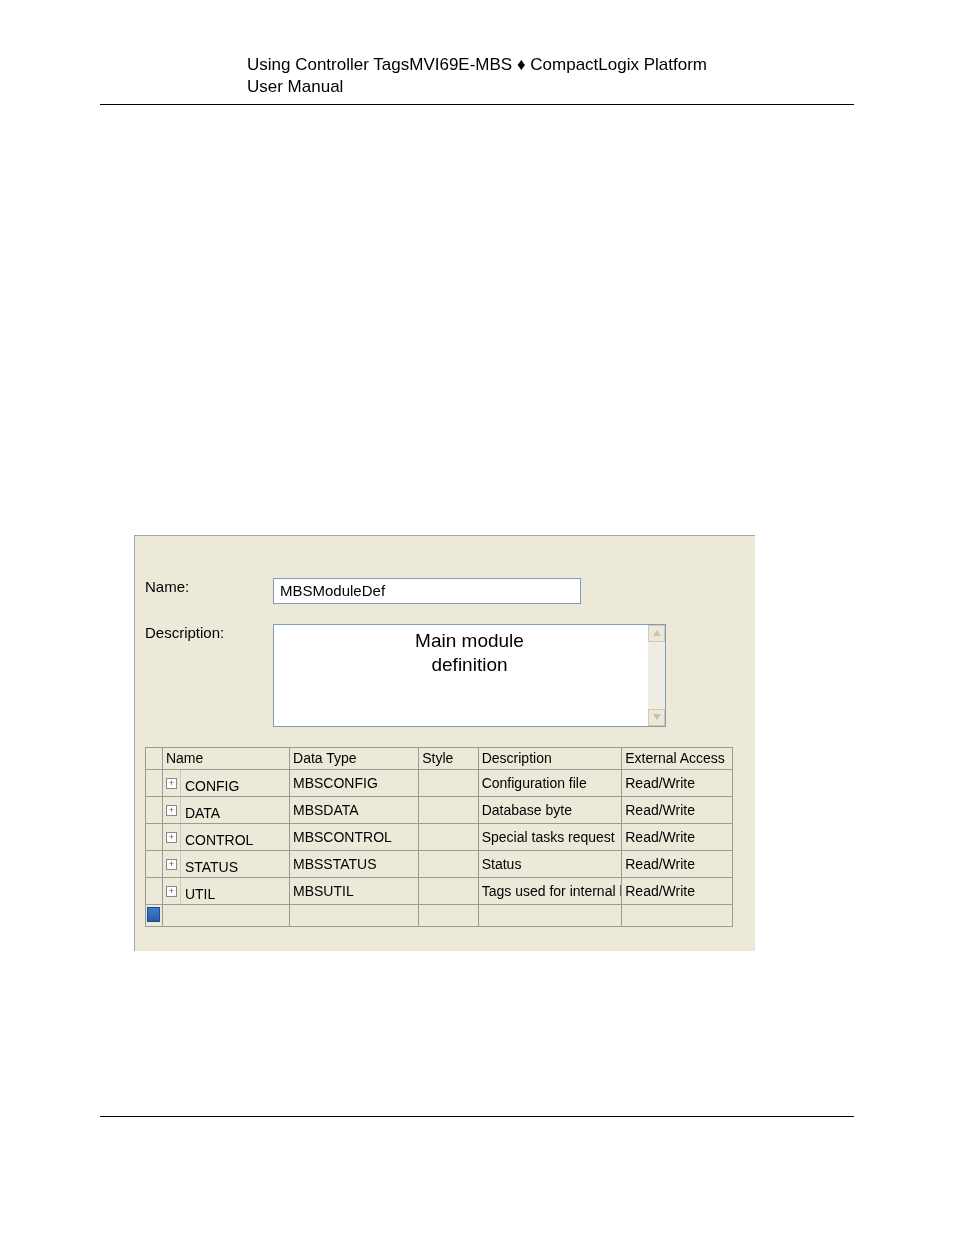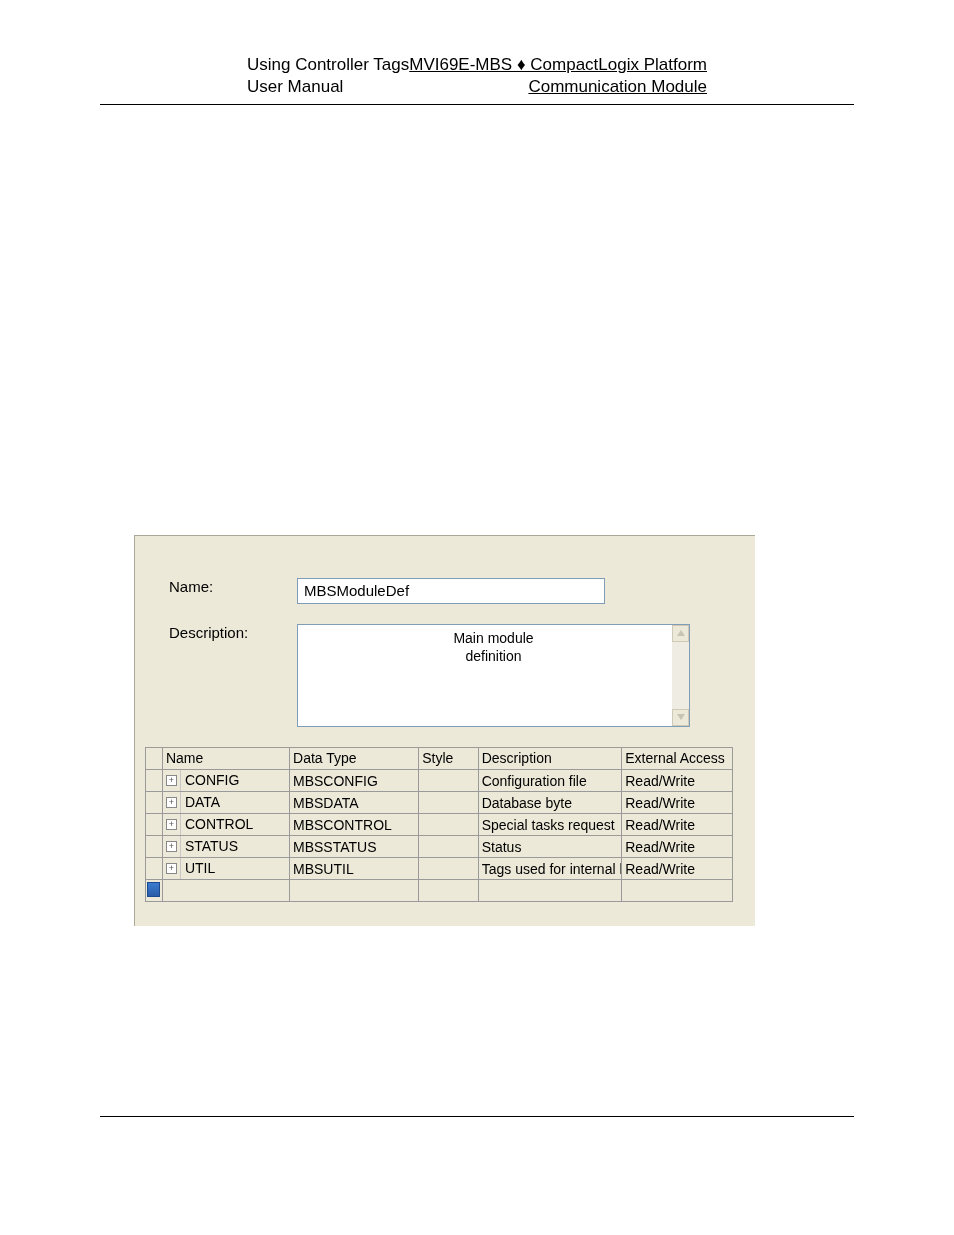"MVI69E-MBS ♦ CompactLogix Platform" .header-right { text-decoration: underline -> none }
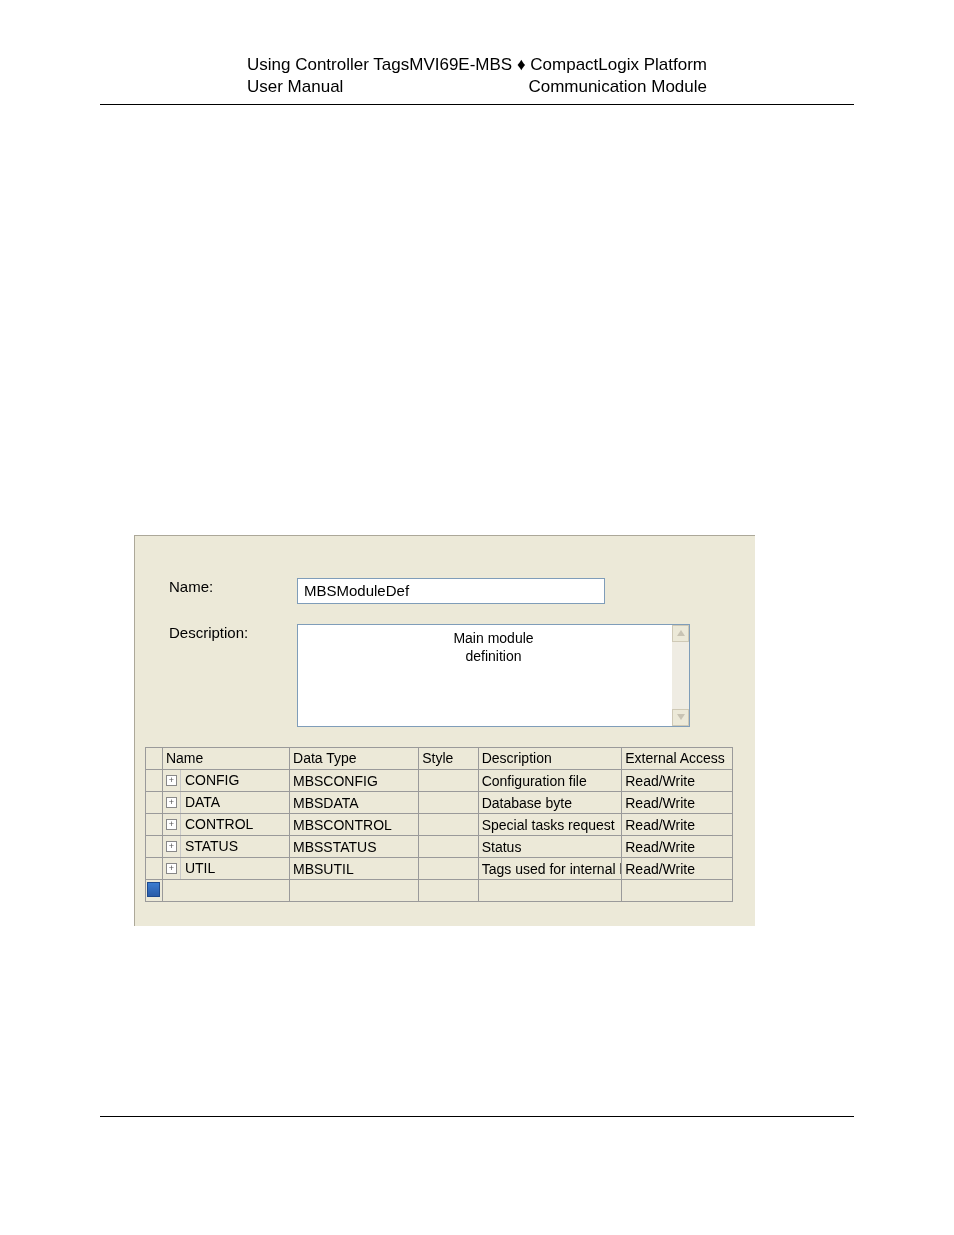"Communication Module" div { html: <div>Communication Module</div> -> none }
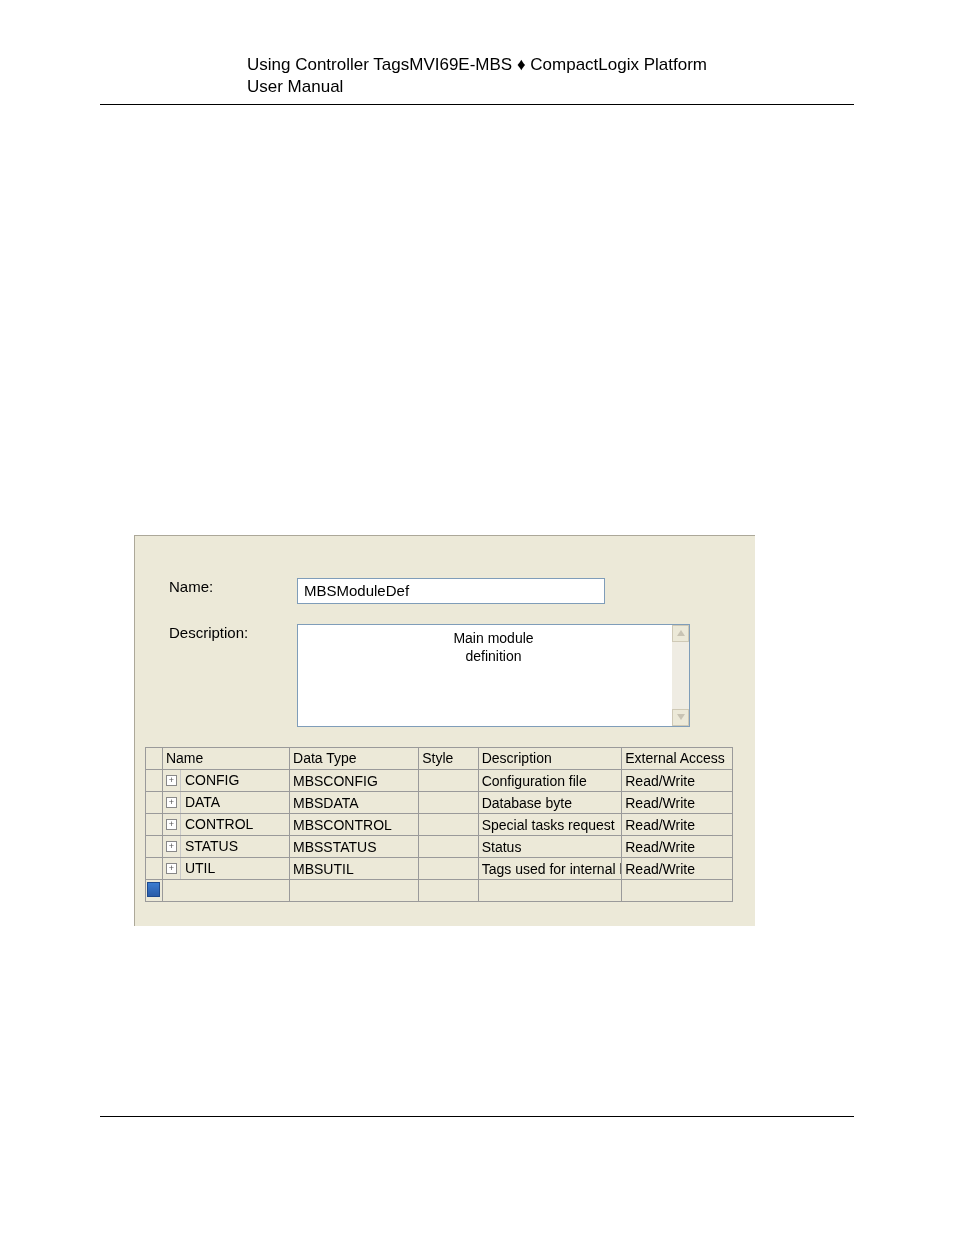"Name:" .form-row { padding: 0 22px 20px 34px -> 0 22px 20px 10px }
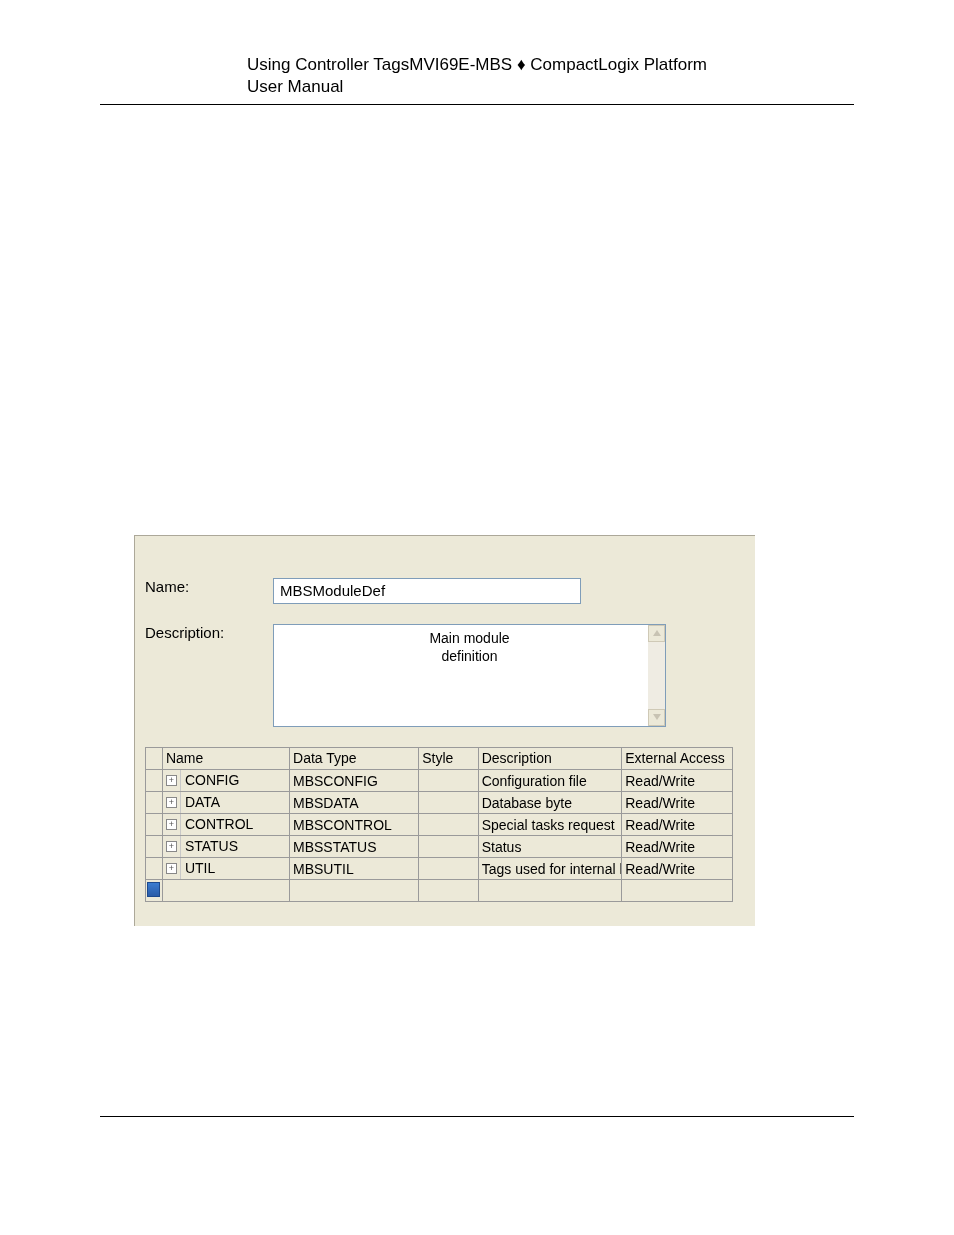"Main module" .desc-text { font-size: 14px -> 19px }
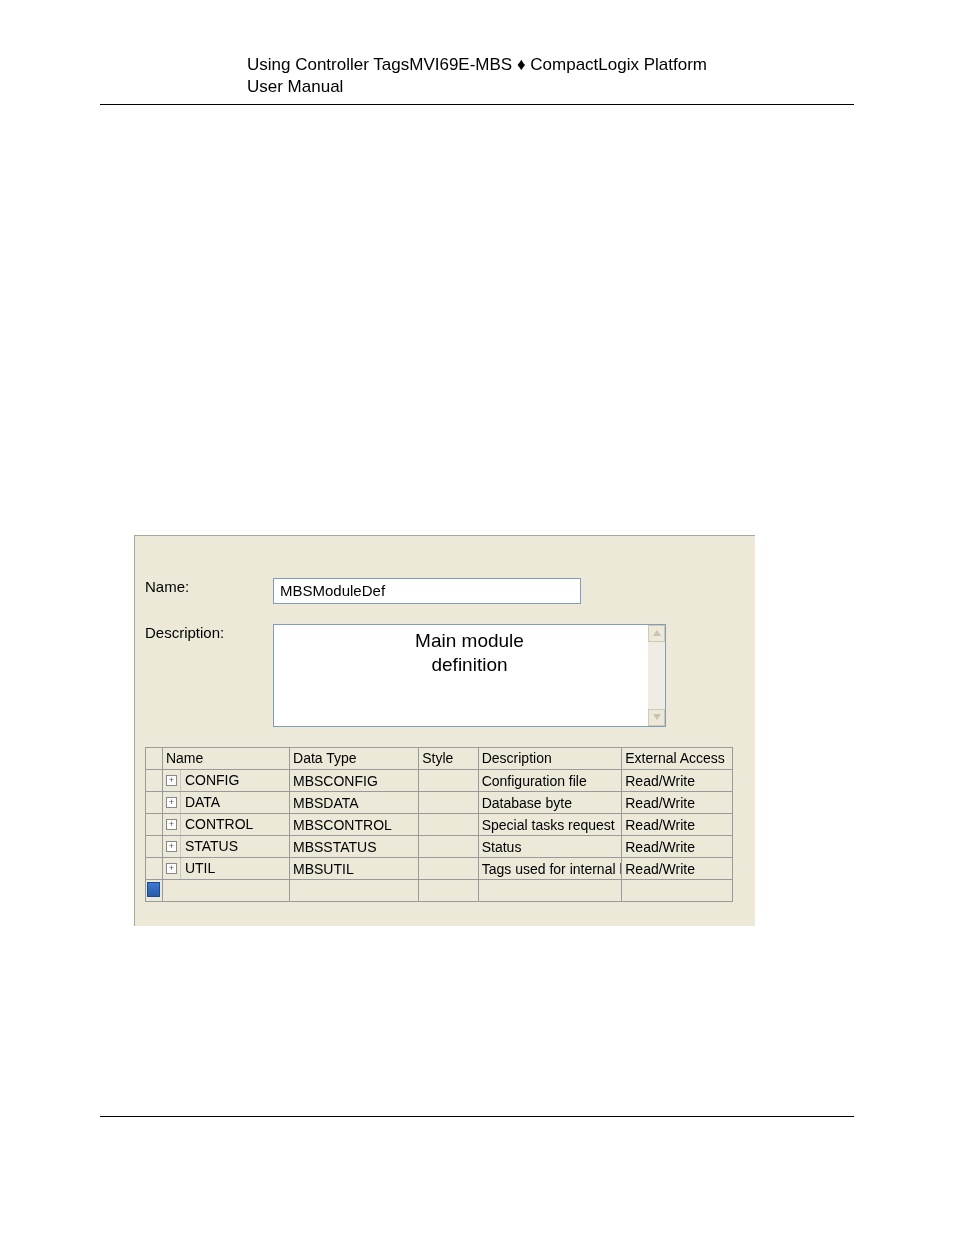"CONFIG" .name-flex .name-text { margin-top: none -> 6px }
